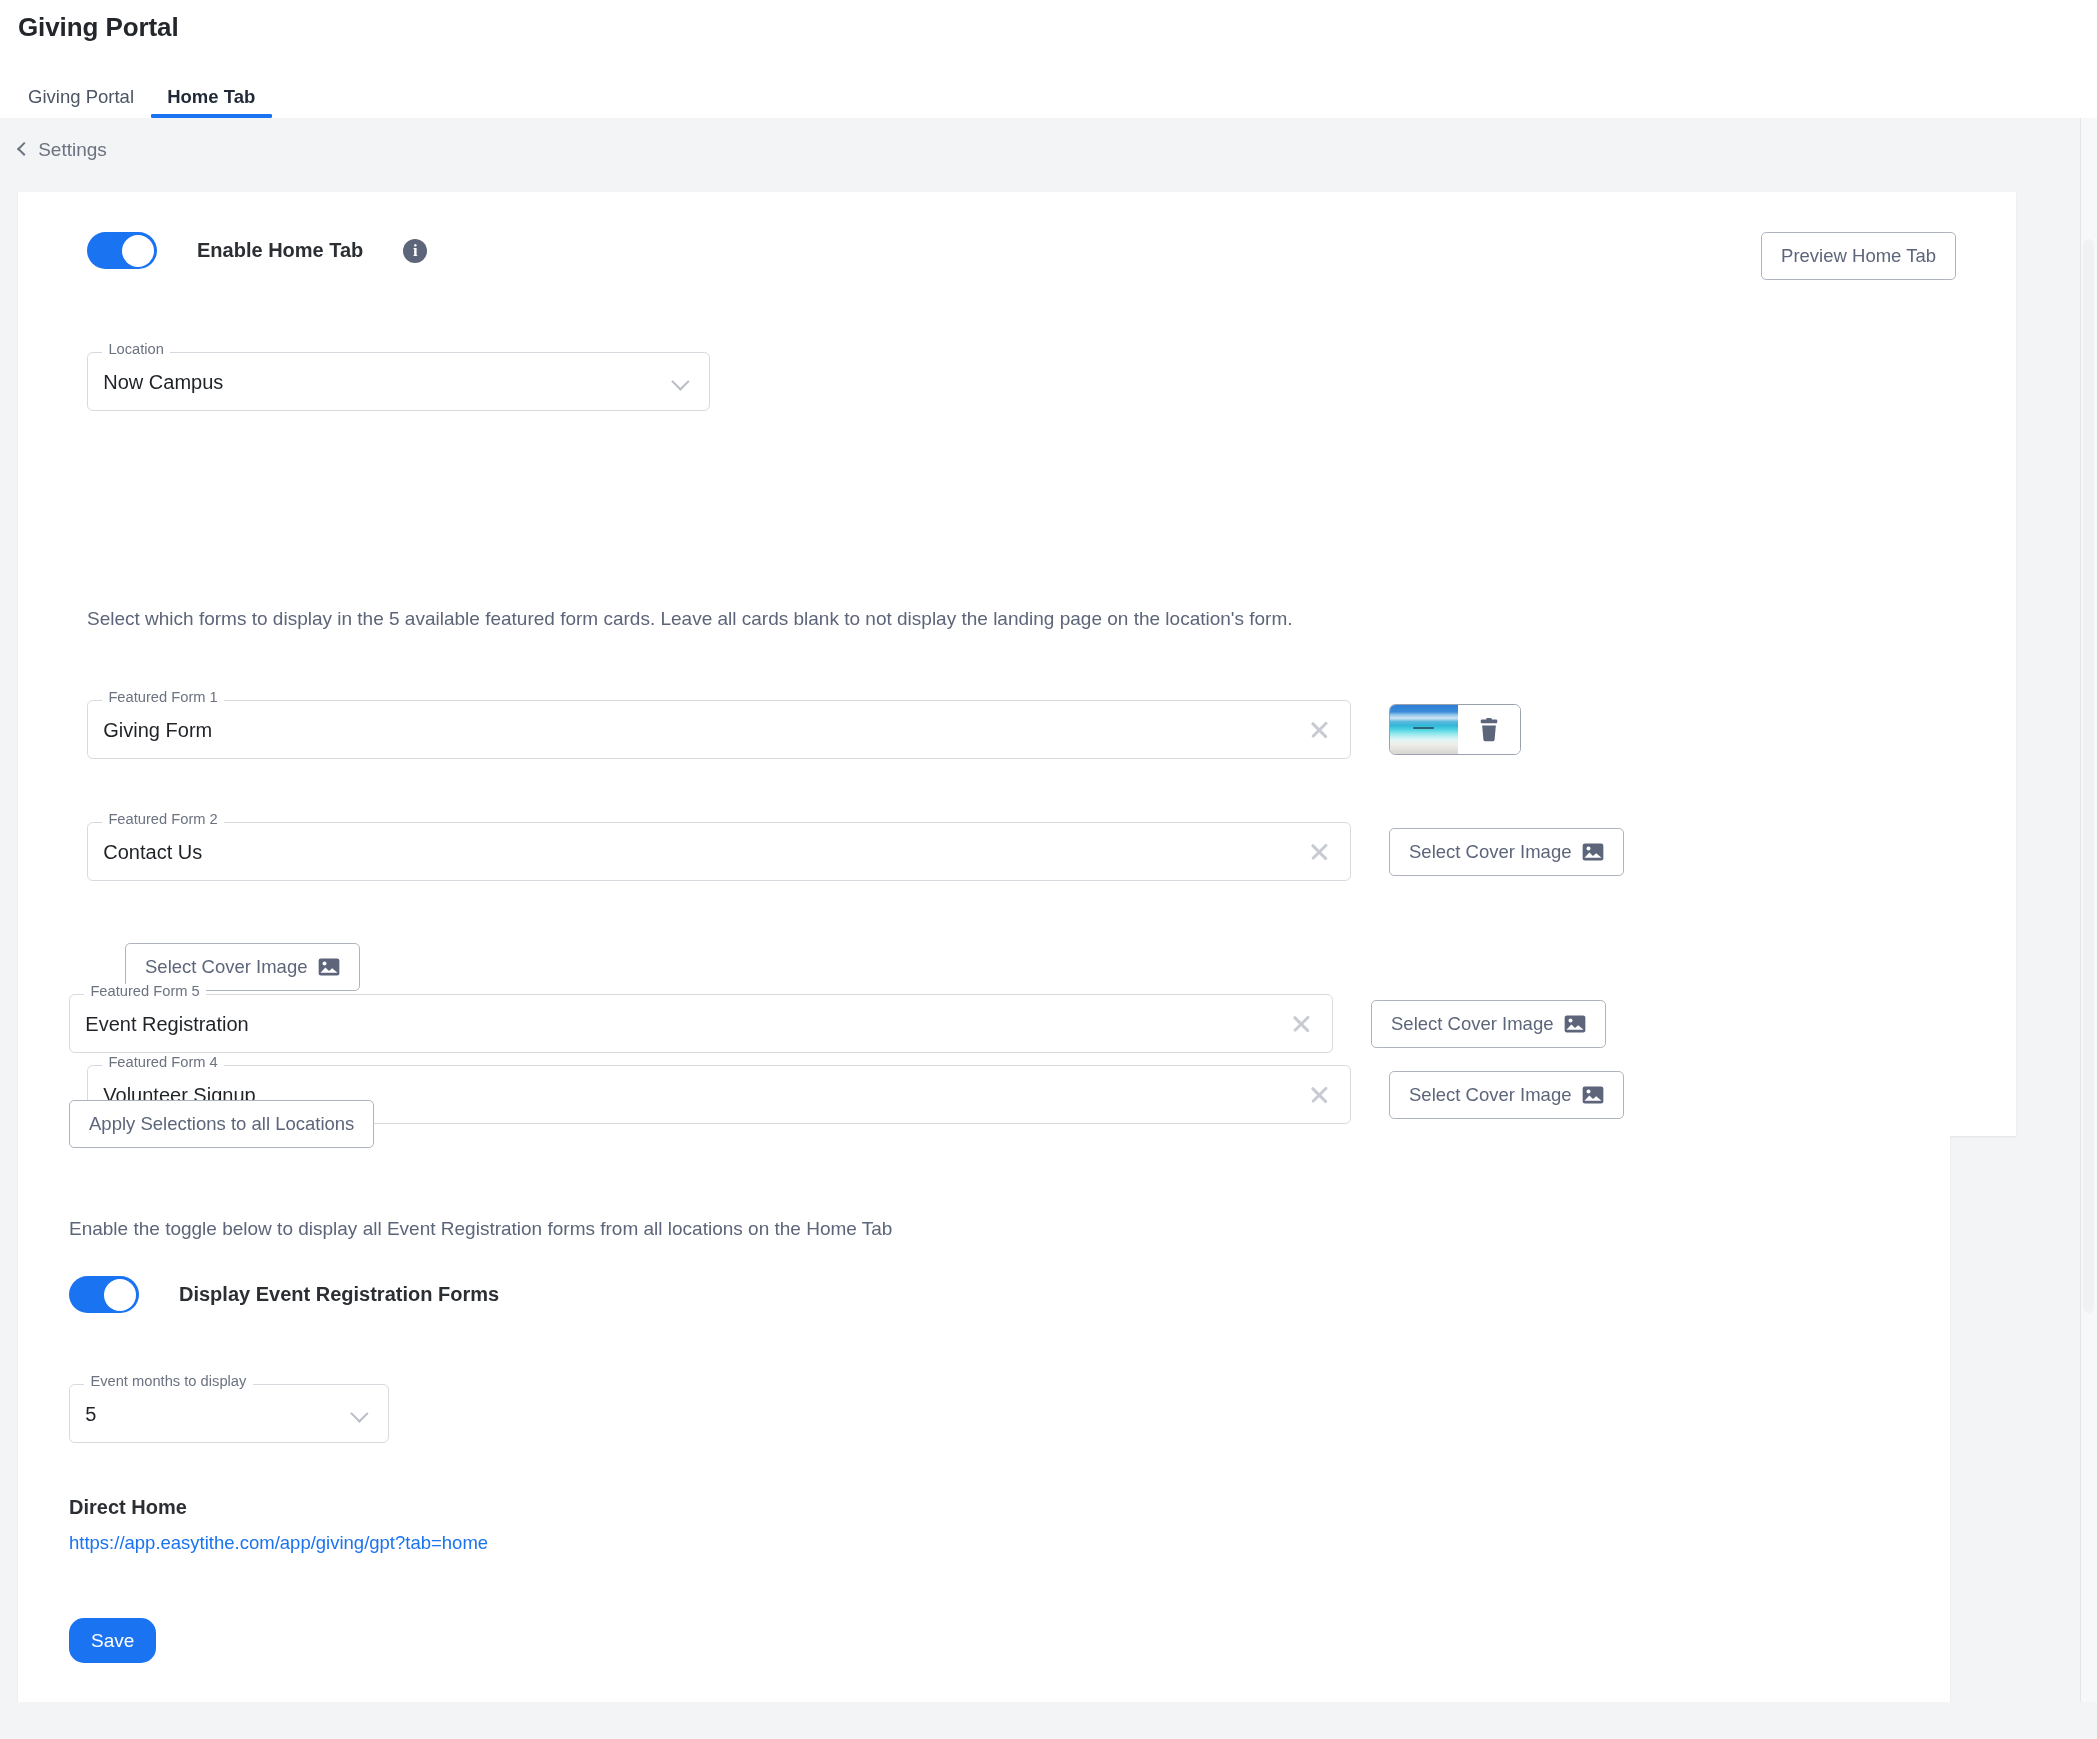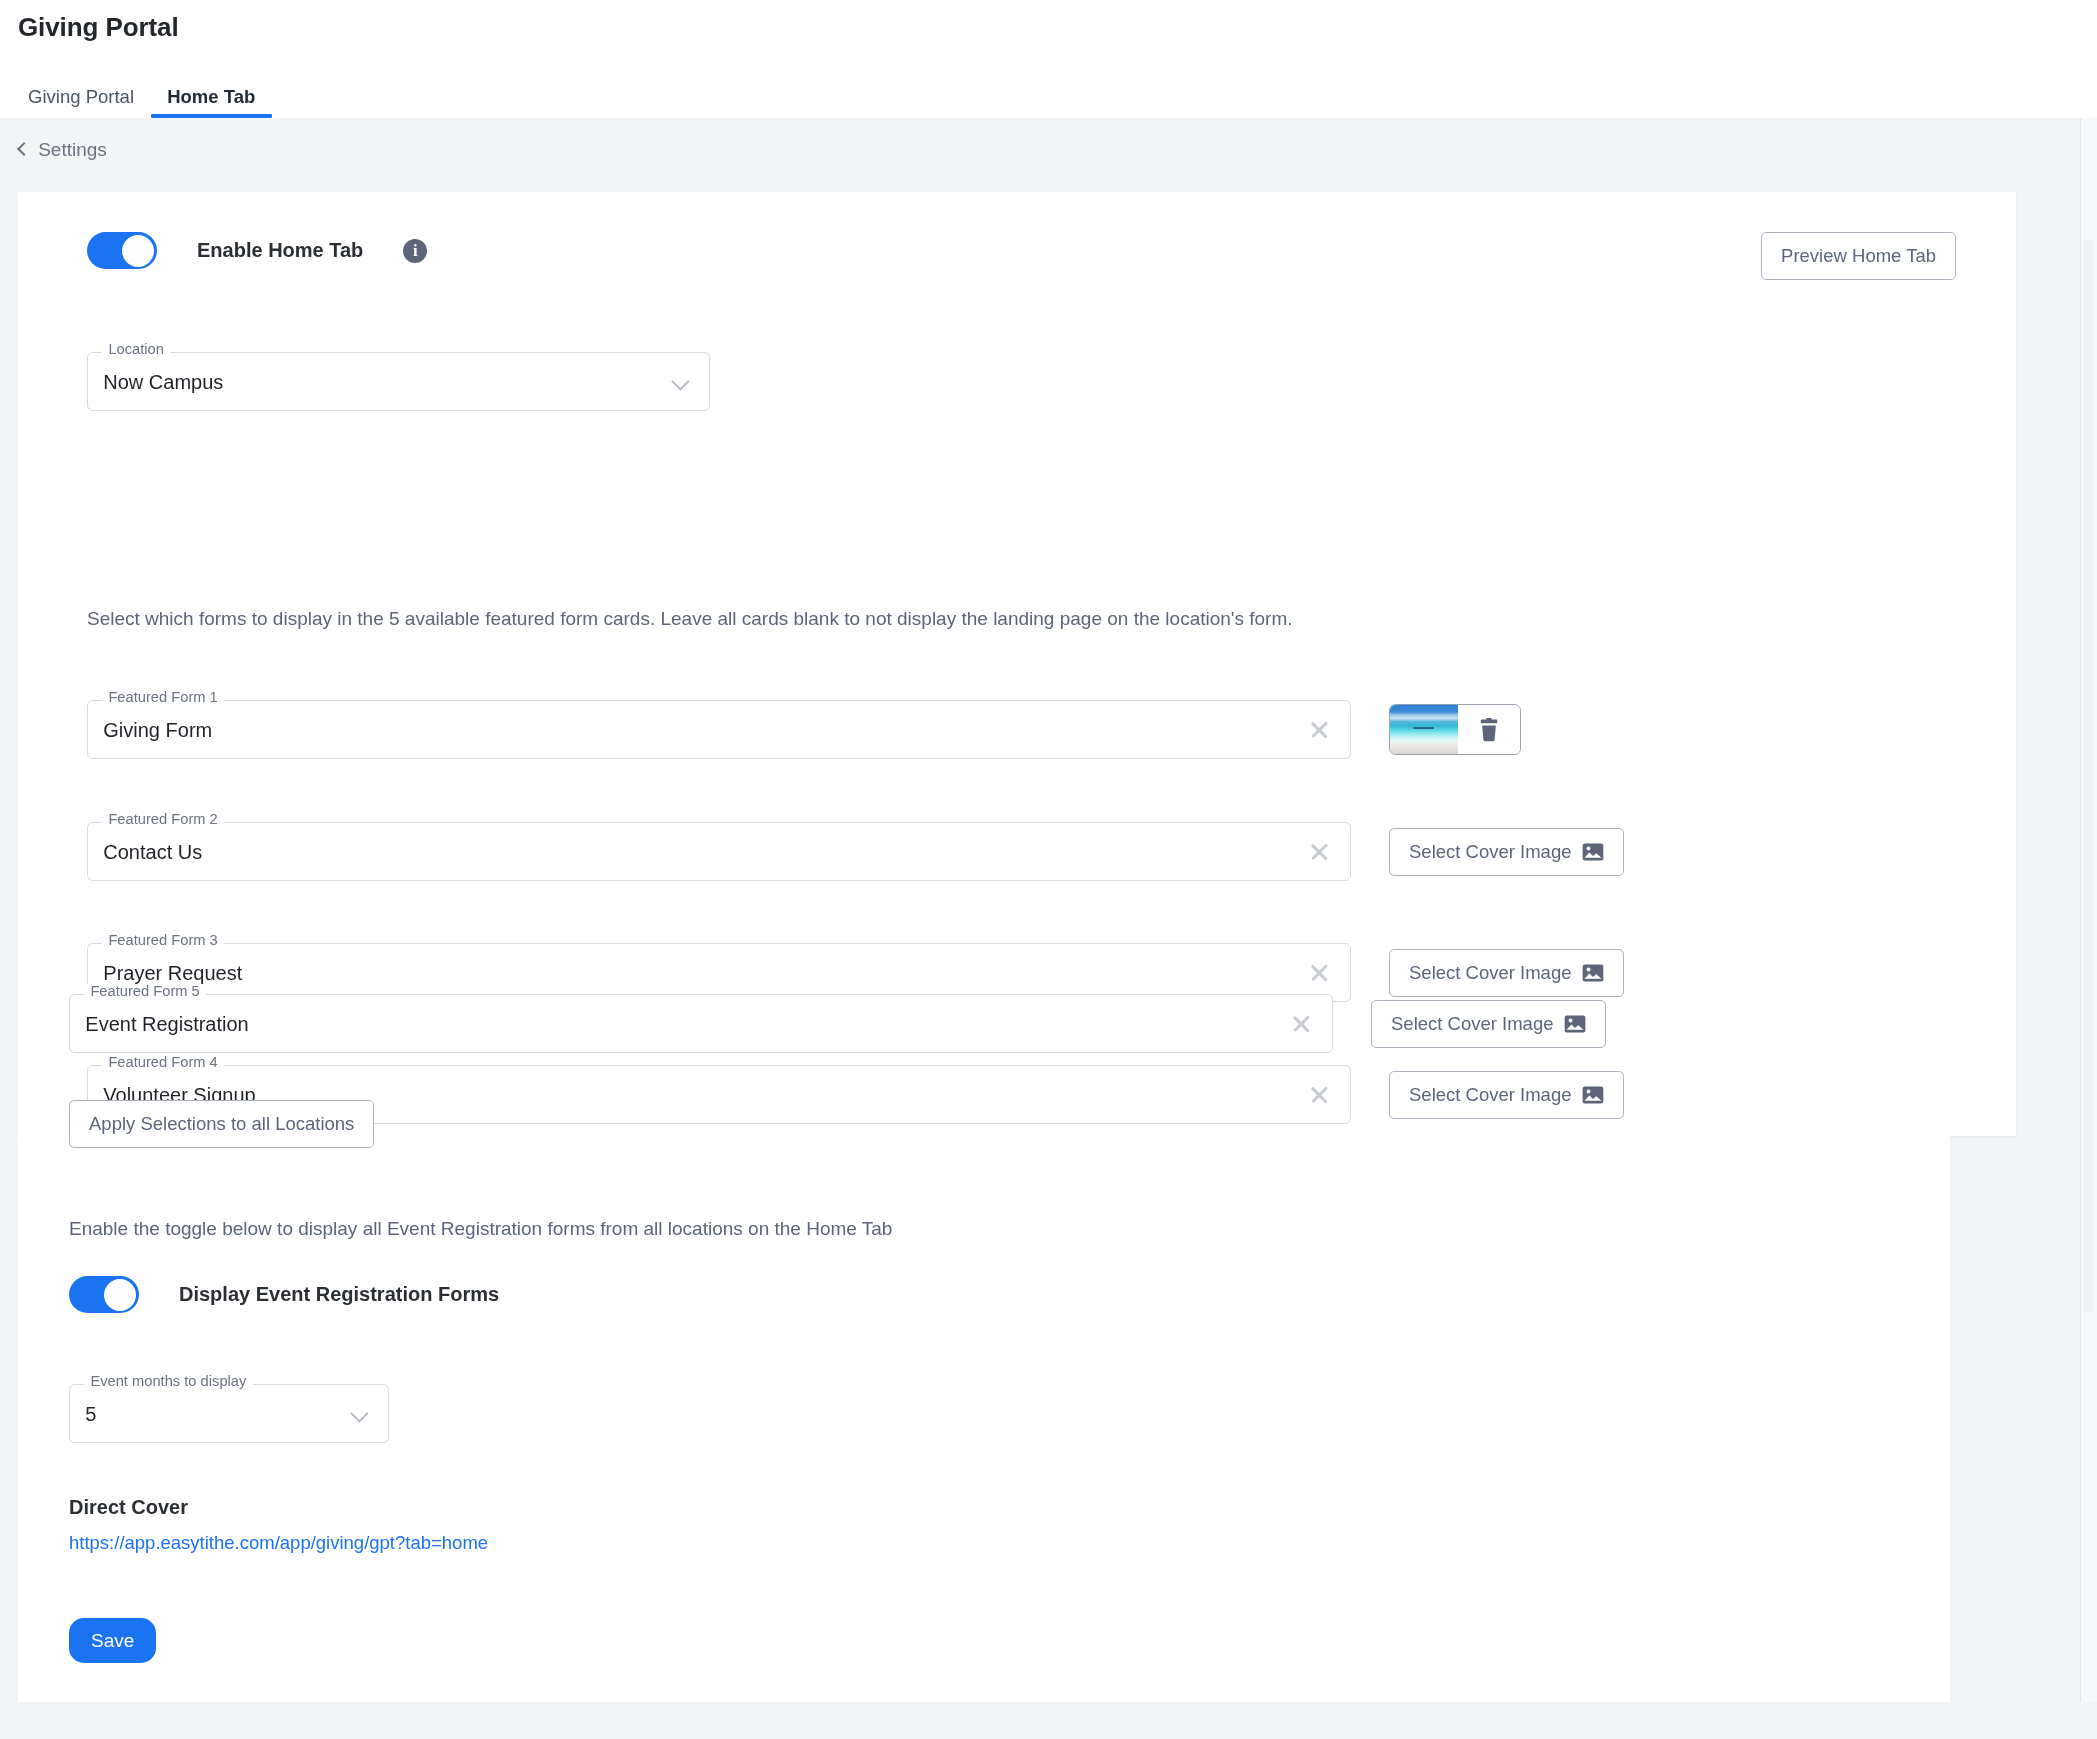"Featured Form 3" div.field { html: <div> <legend>Featured Form 3</legend> <div>Prayer Request</div> <span></span> </div> -> none }
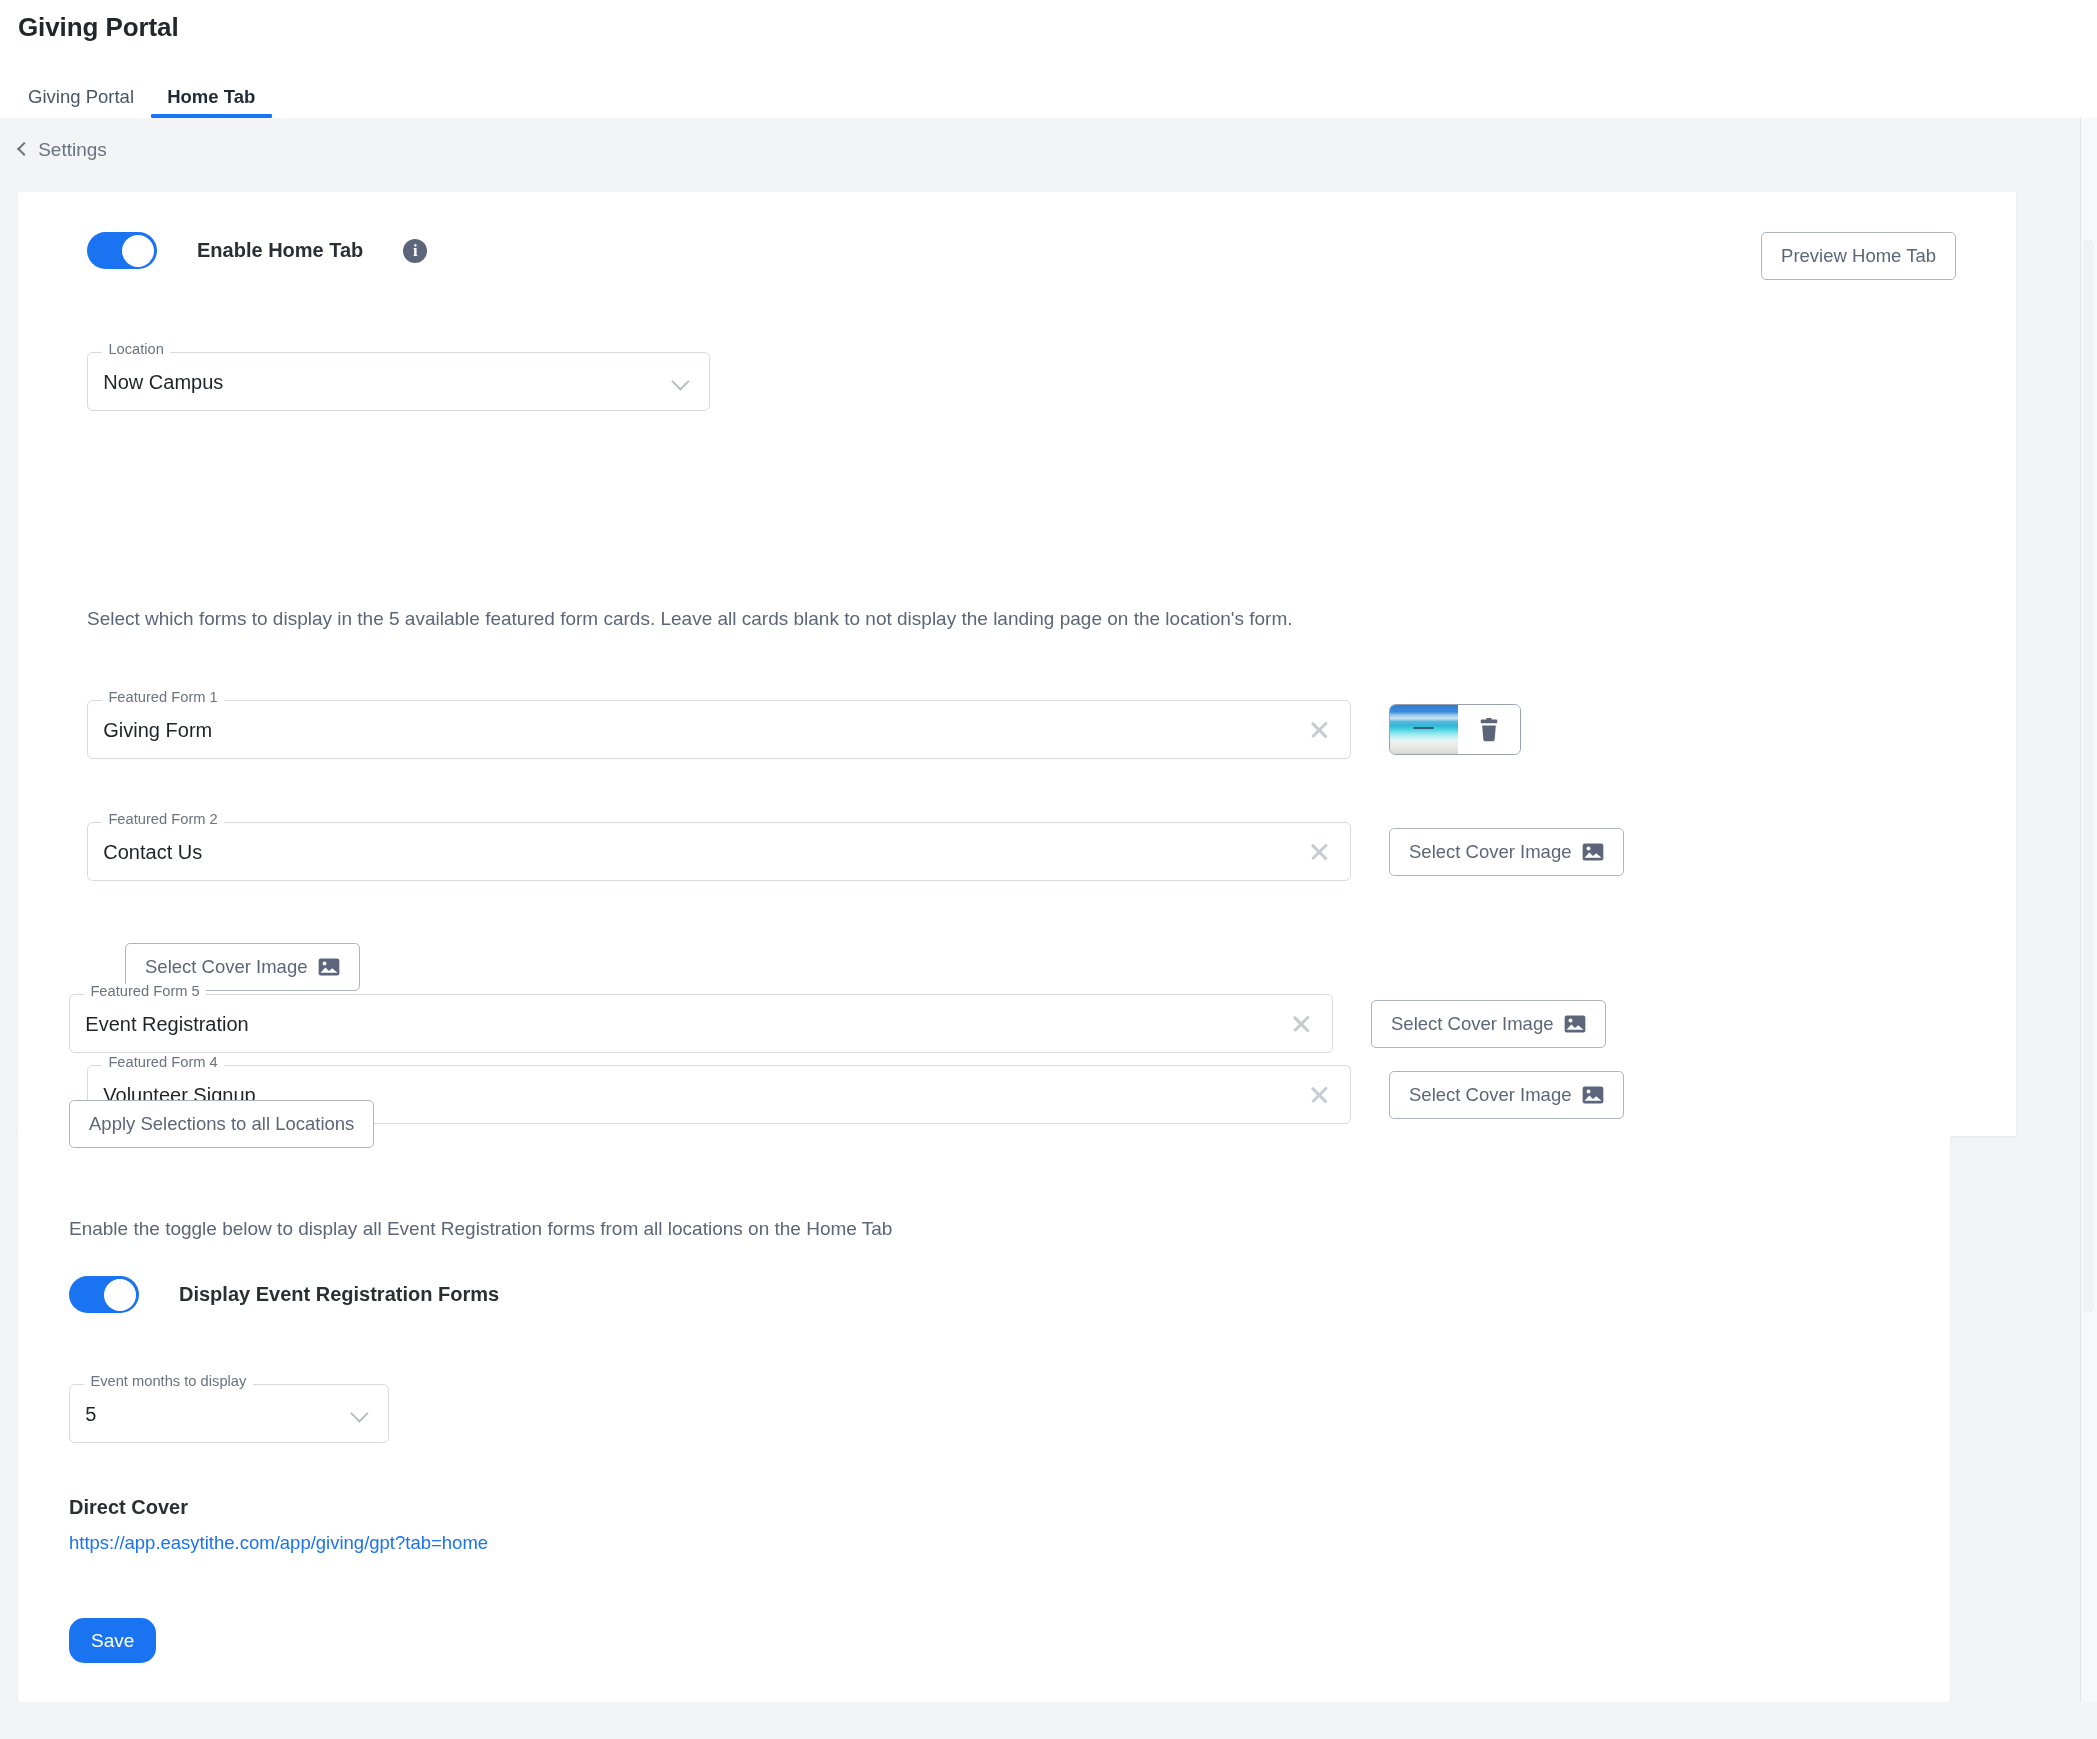"Direct Cover" div.section-head { text: Cover -> Home }
